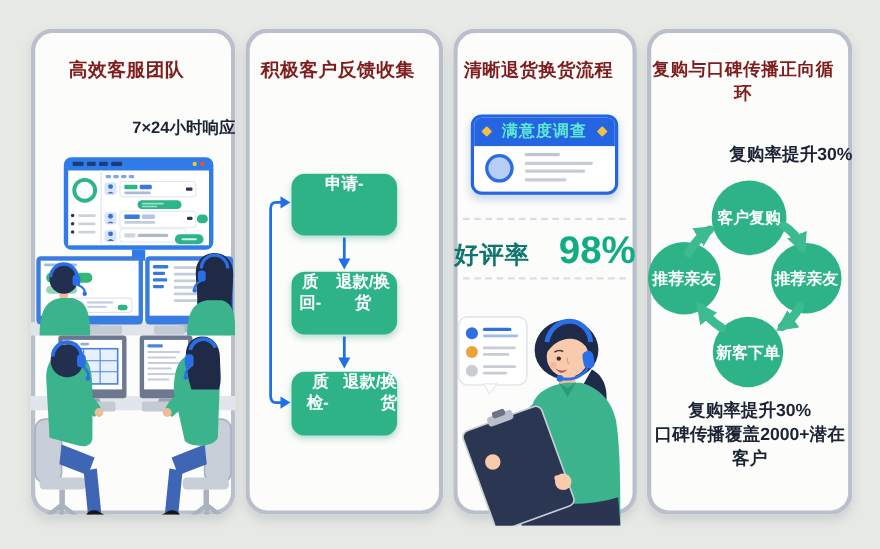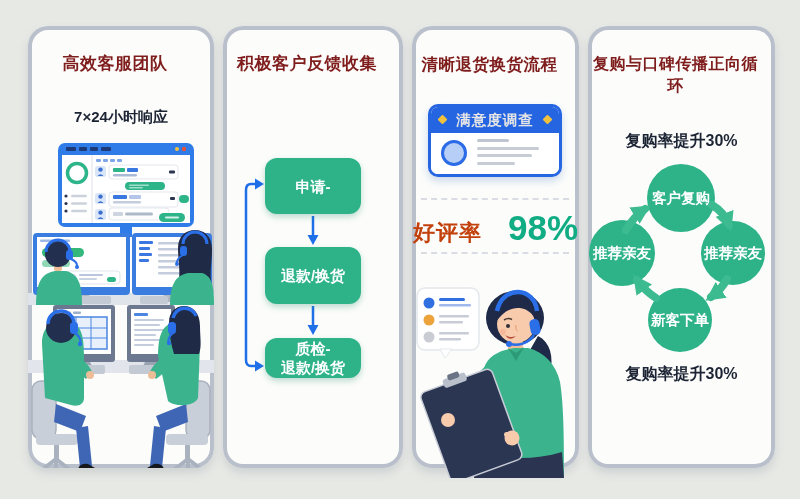"7×24小时响应" .p-sub { text-align: center -> right }
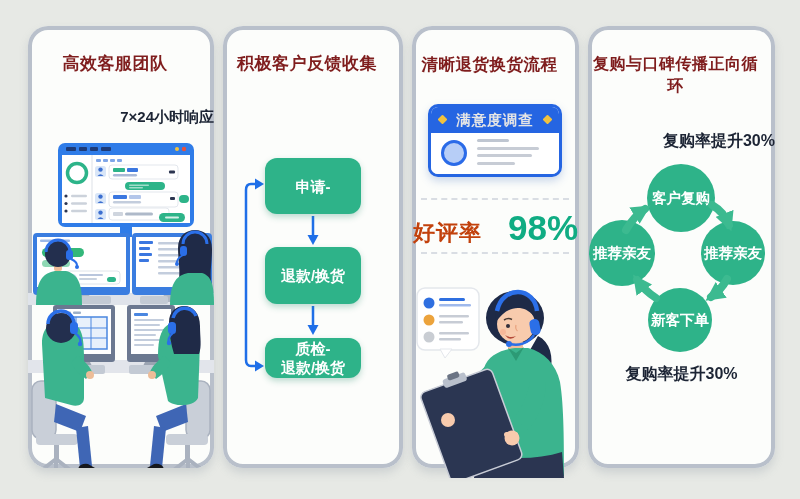"满意度调查" .survey-head { color: #e5e5e5 -> #5eead4 }
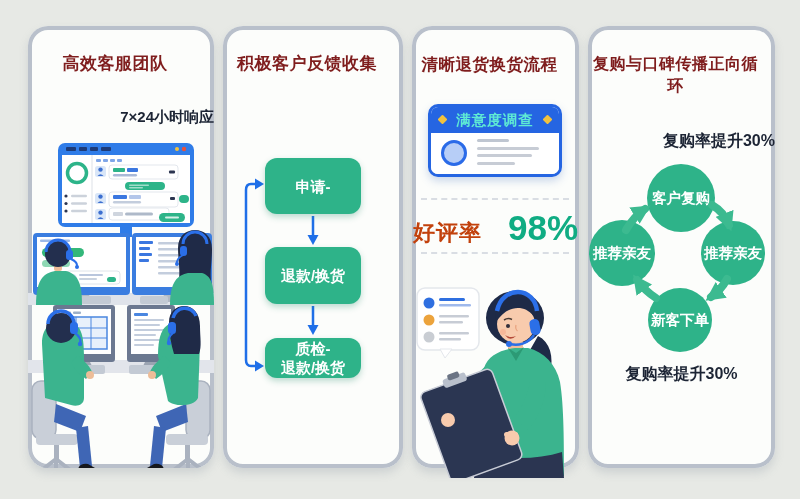"申请-" .flow-box { flex-direction: column -> none }
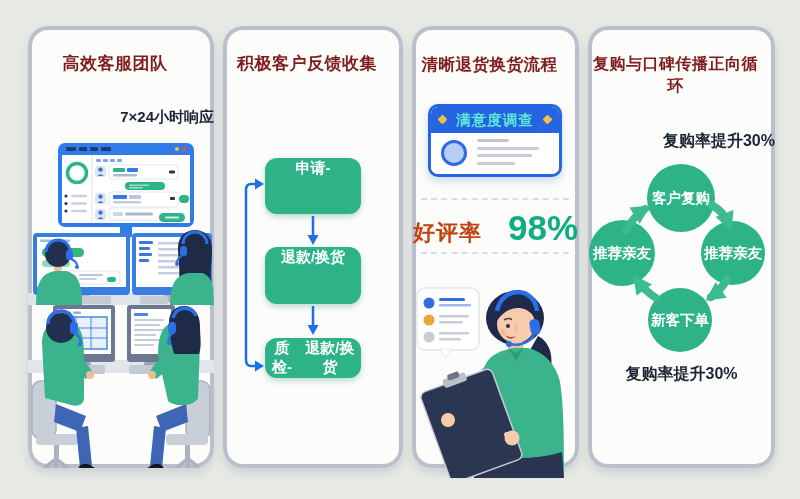"好评率" .rating-label { color: #c2410c -> #0f766e }
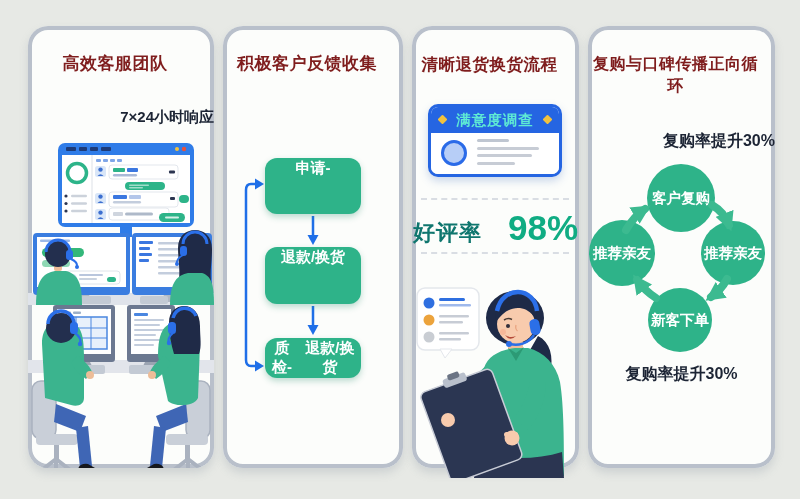"质回-" div { html: none -> <div>质回-</div> }
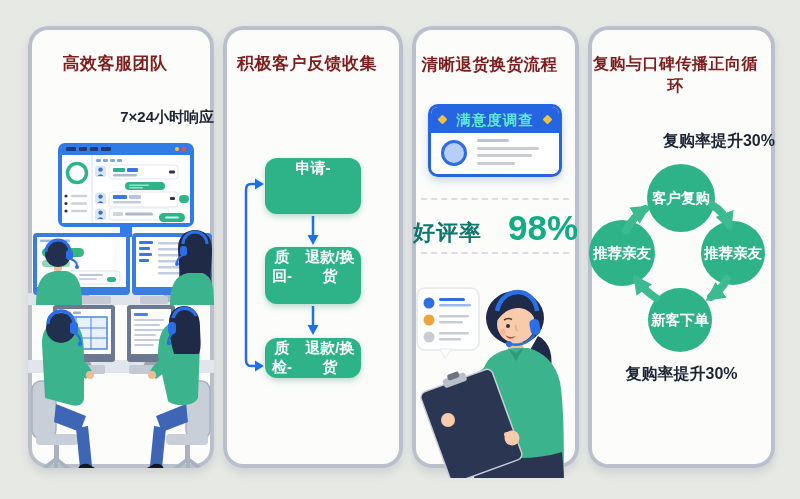"质检-" div.flow-box { height: 40px -> 58px; text-align: none -> right }
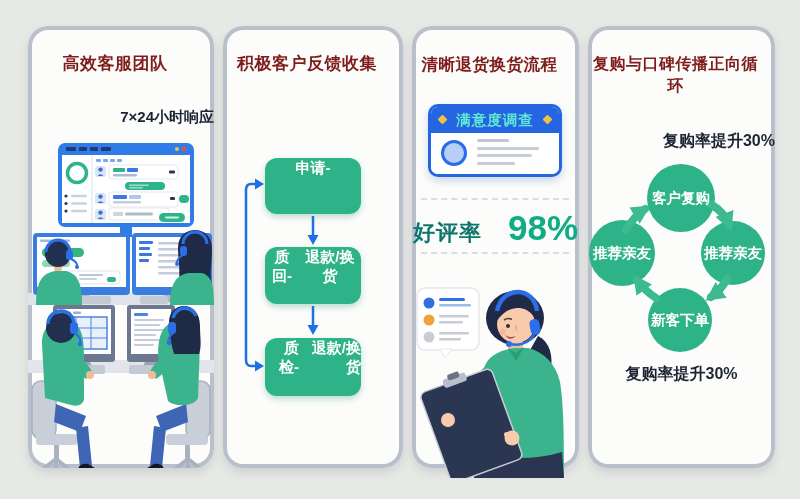"口碑传播覆盖2000+潜在客户" div { html: none -> <div>口碑传播覆盖2000+潜在客户</div> }
